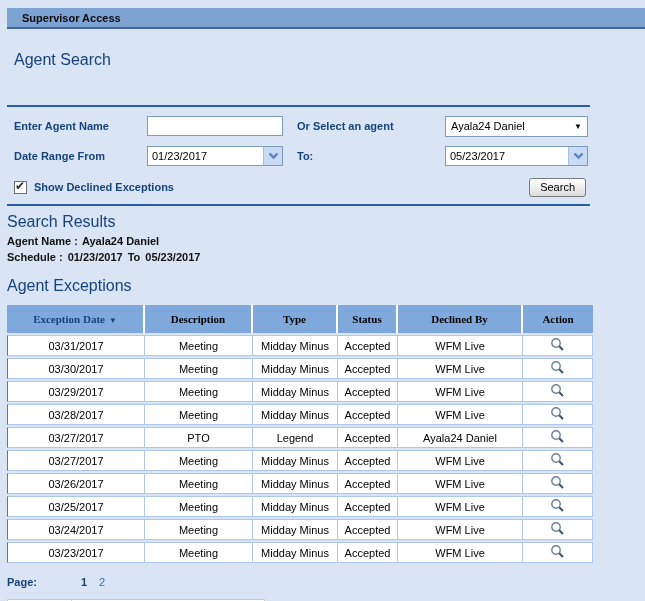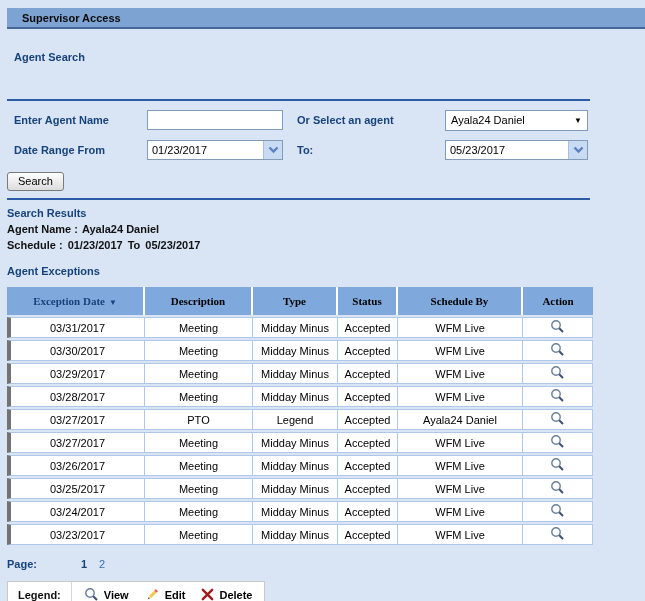"Agent Search" .section-heading { font-size: 11px -> 16px; font-weight: bold -> normal }
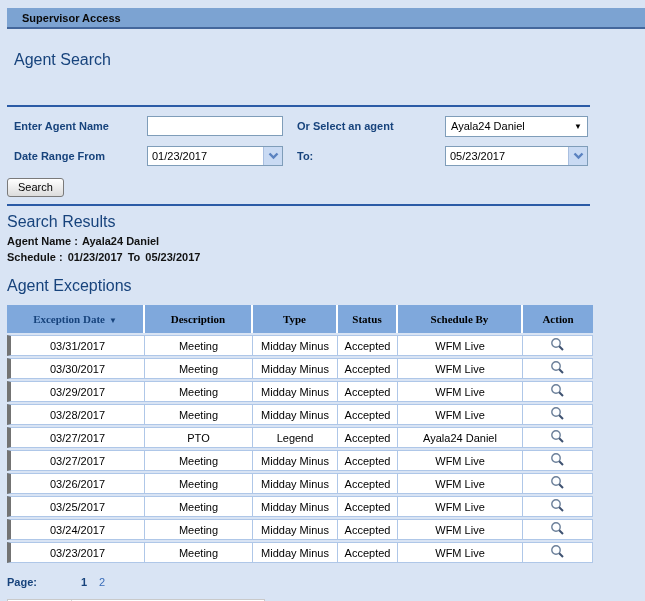"Show Declined Exceptions" span.checkbox-wrap { html: none -> <span> <span></span> <span>Show Declined Exceptions</span> </span> }
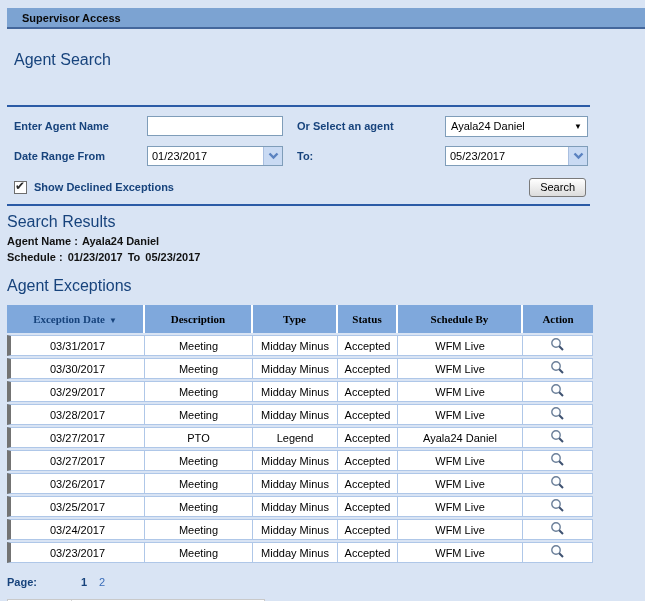"Schedule By" span { text: Schedule -> Declined }
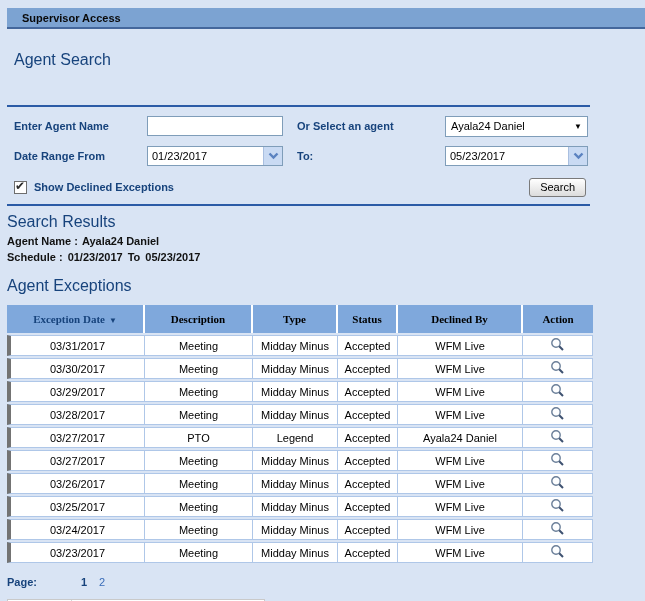"03/31/2017" table.exceptions td:first-child { border-left: 4px solid #737373 -> 1px solid #737373 }
